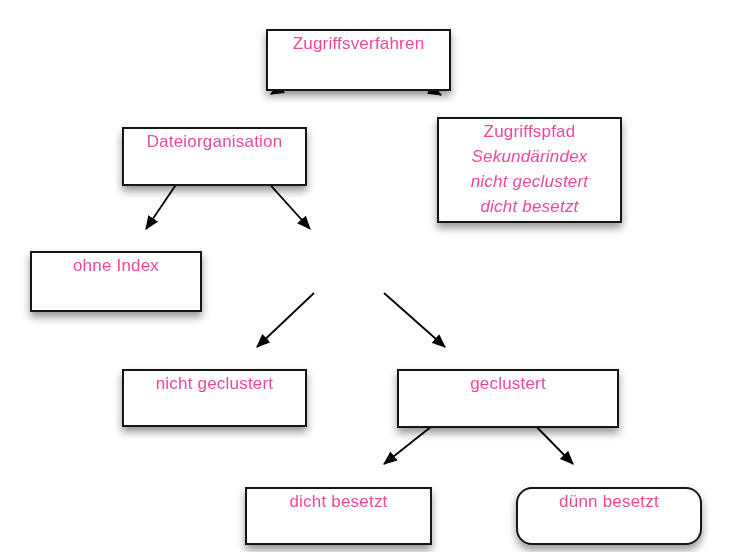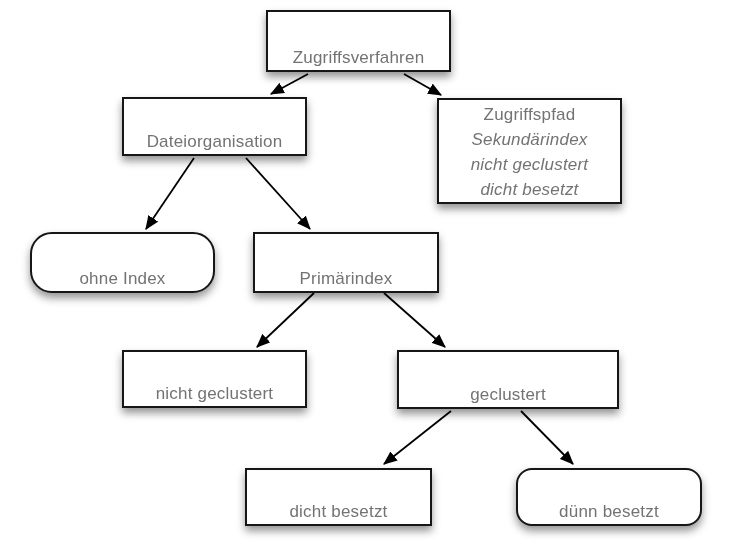"Zugriffsverfahren" .node { color: #737373 -> #ec4899; justify-content: flex-end -> flex-start; margin-top: none -> 19px }
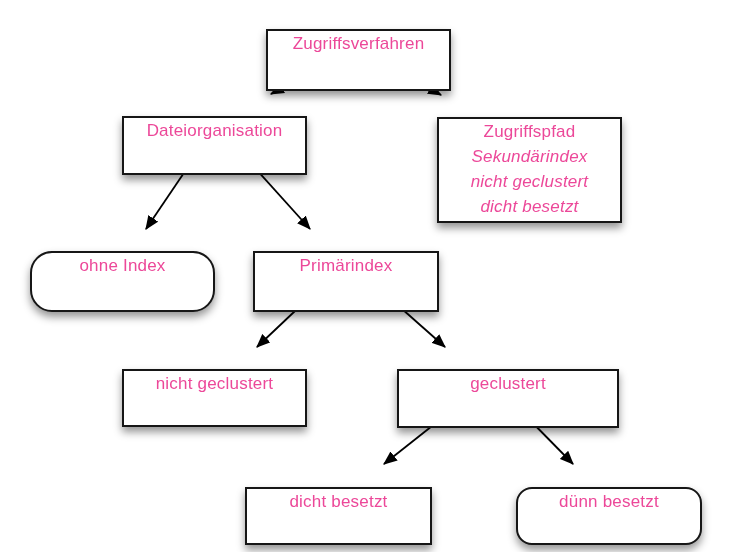"Dateiorganisation" #n-dateiorganisation { top: 97px -> 108px }
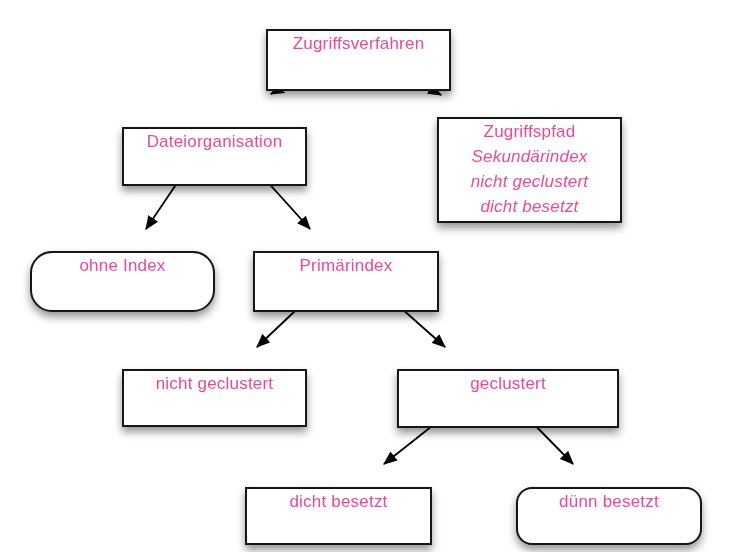"ohne Index" #n-ohne-index { border-radius: 22px -> none; width: 185px -> 172px }
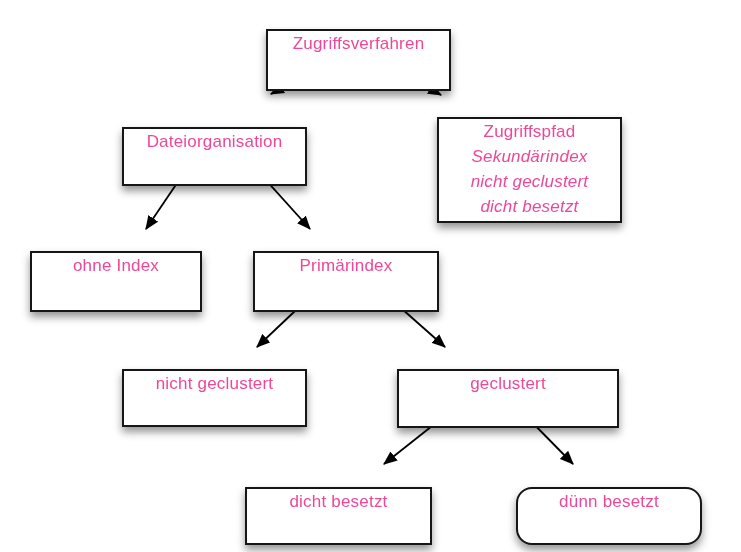"Primärindex" div.node { html: <div> <span>Primärindex</span> </div> -> none }
